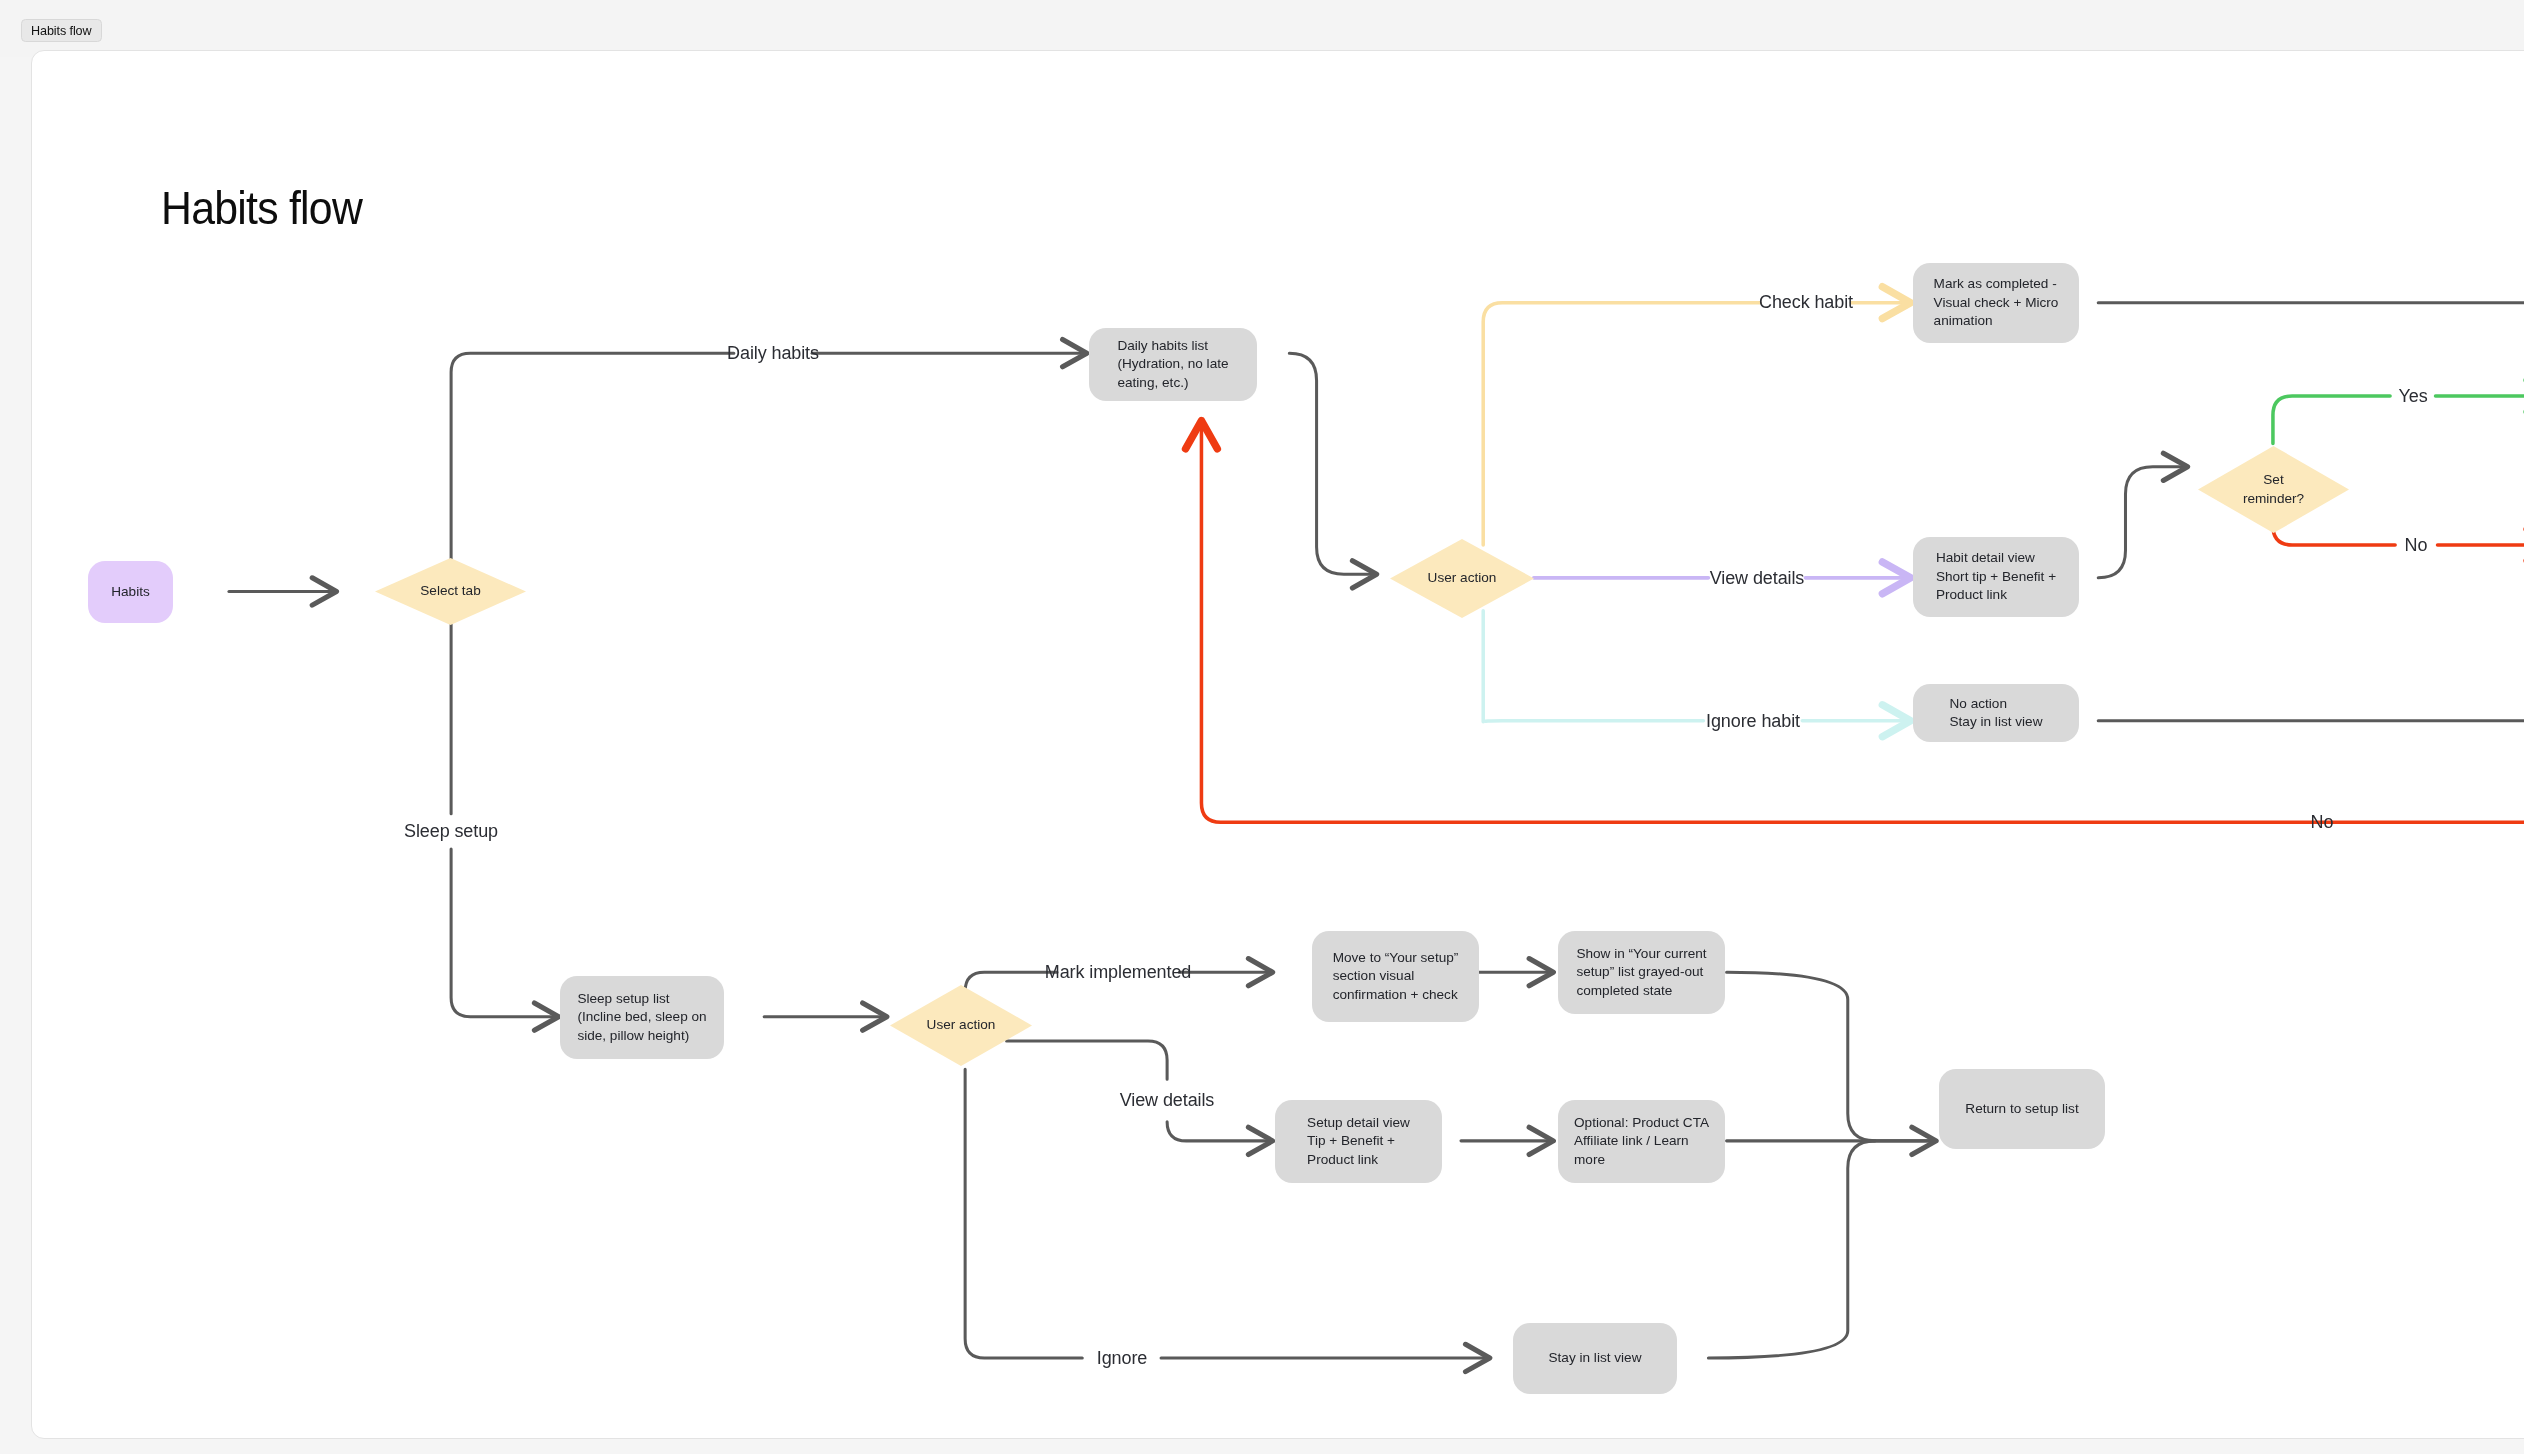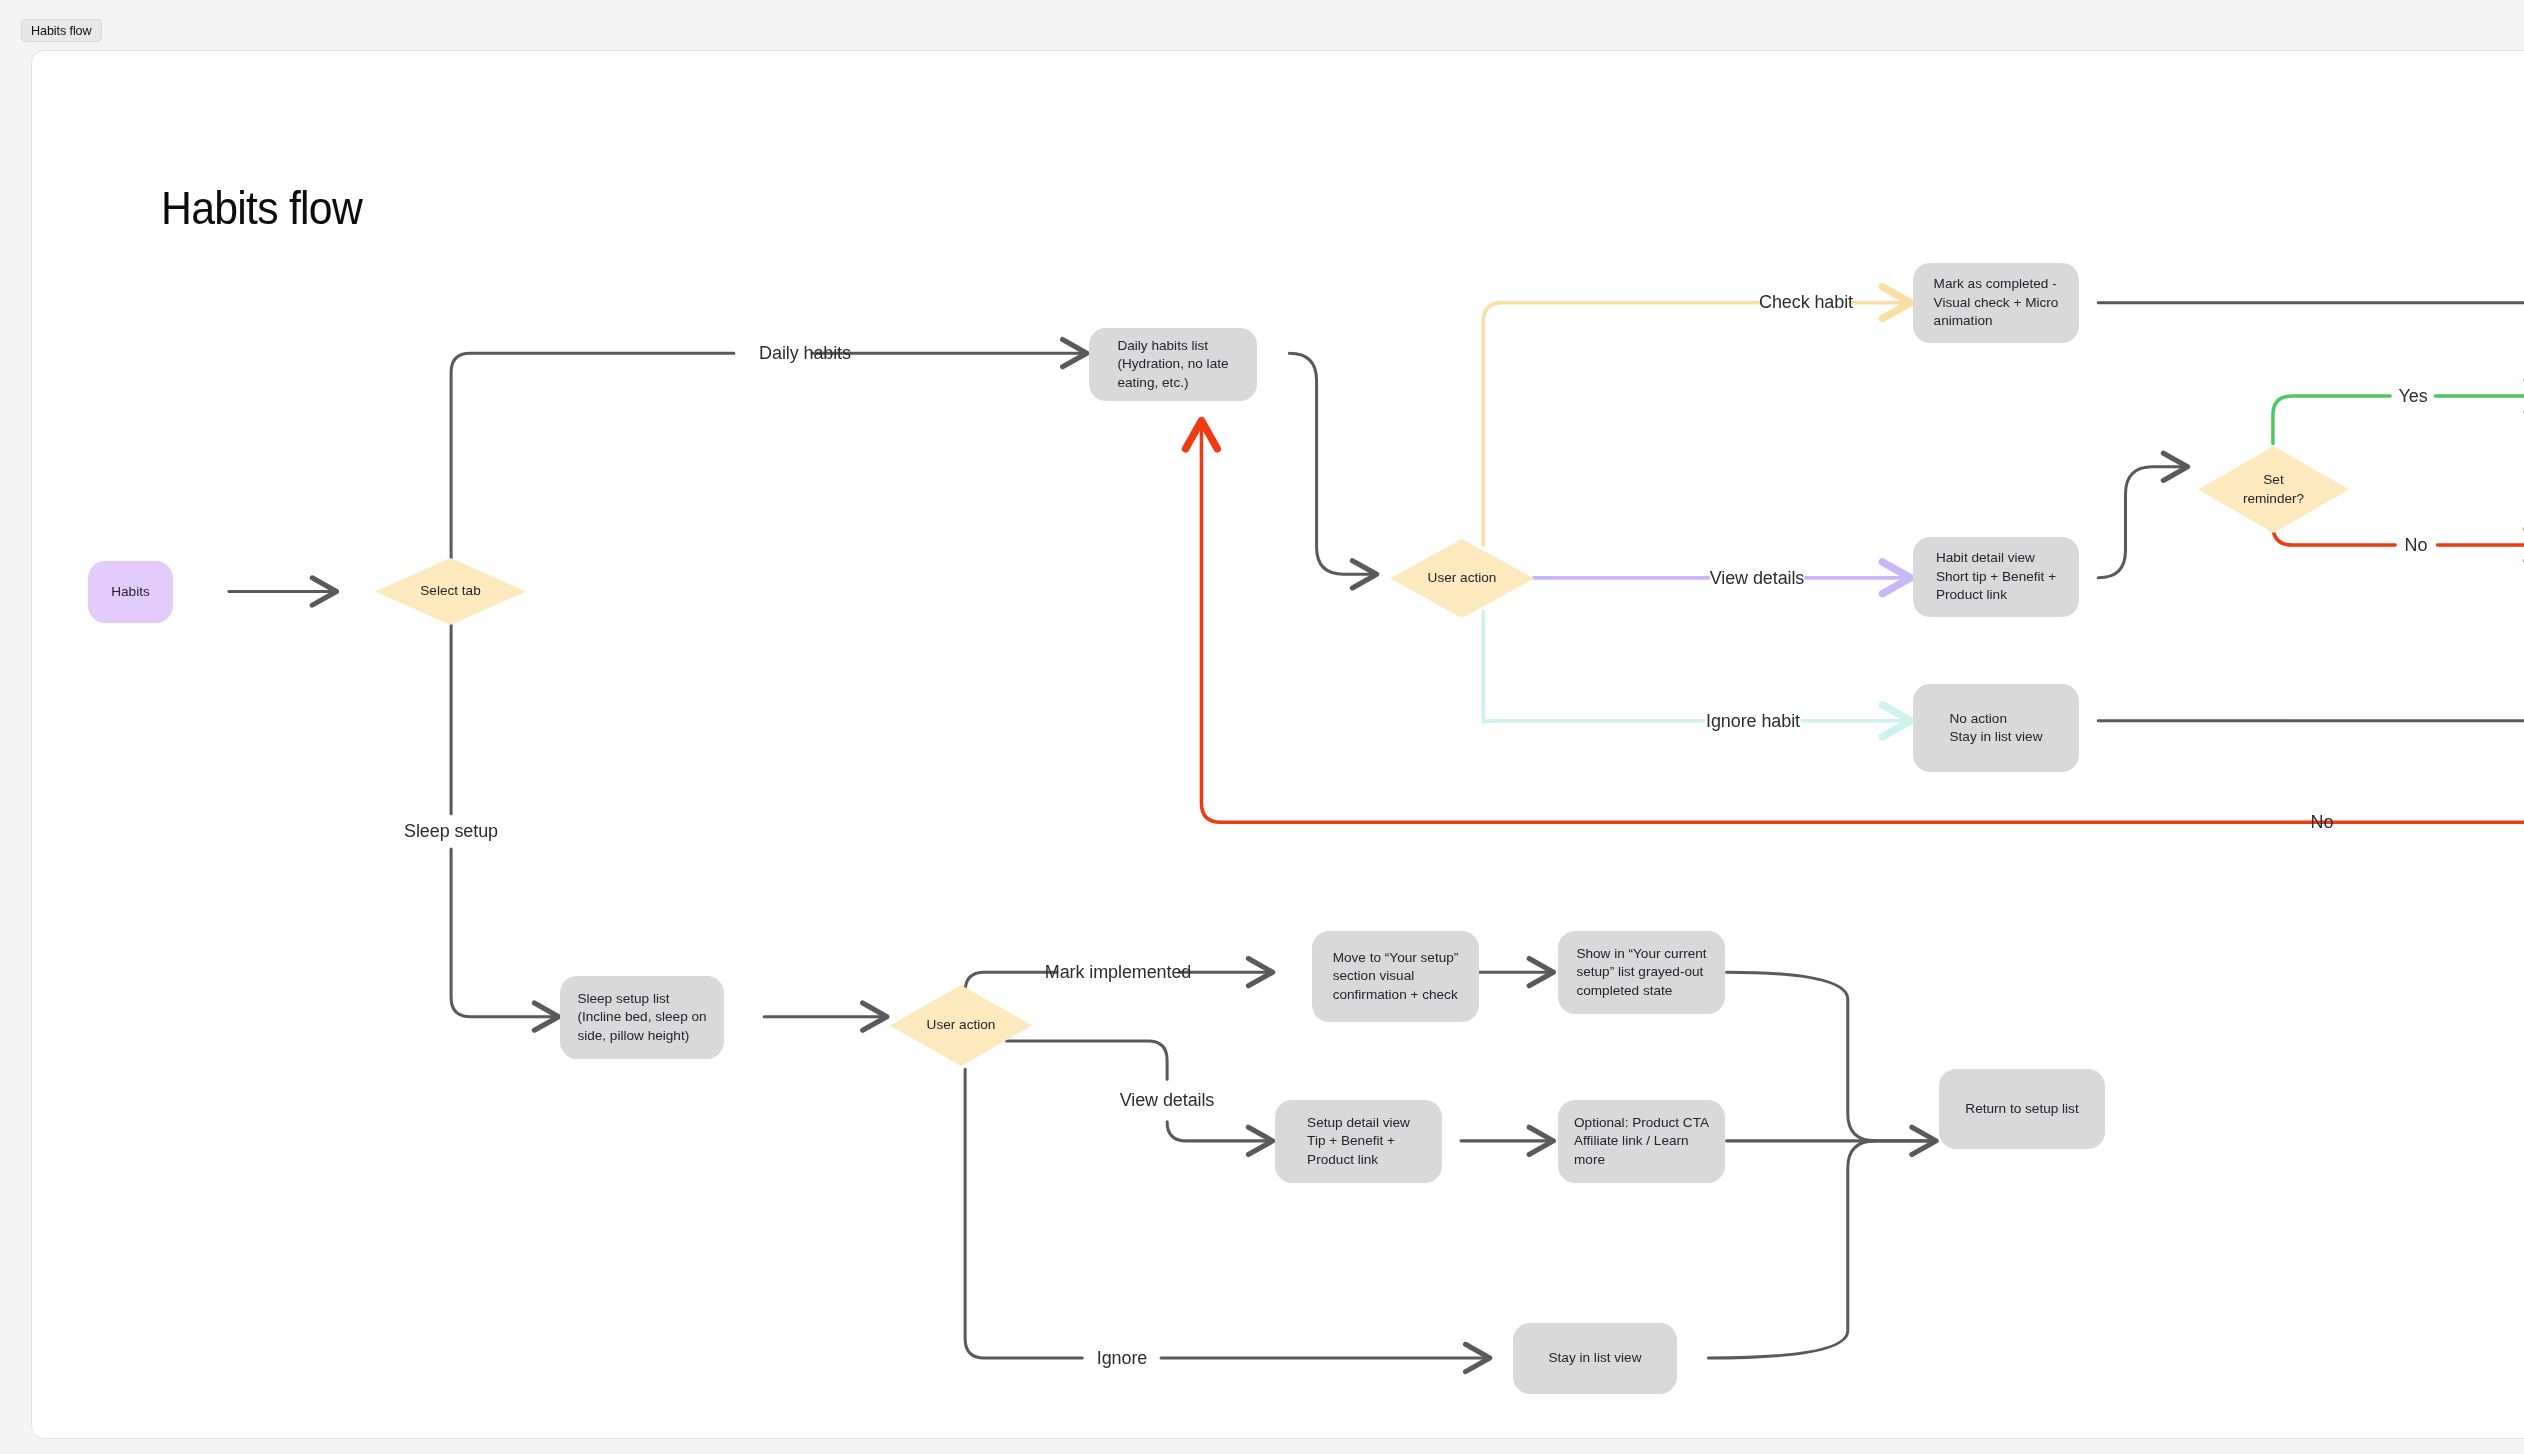"Daily habits" div.edge-label { margin-left: 32px -> none }
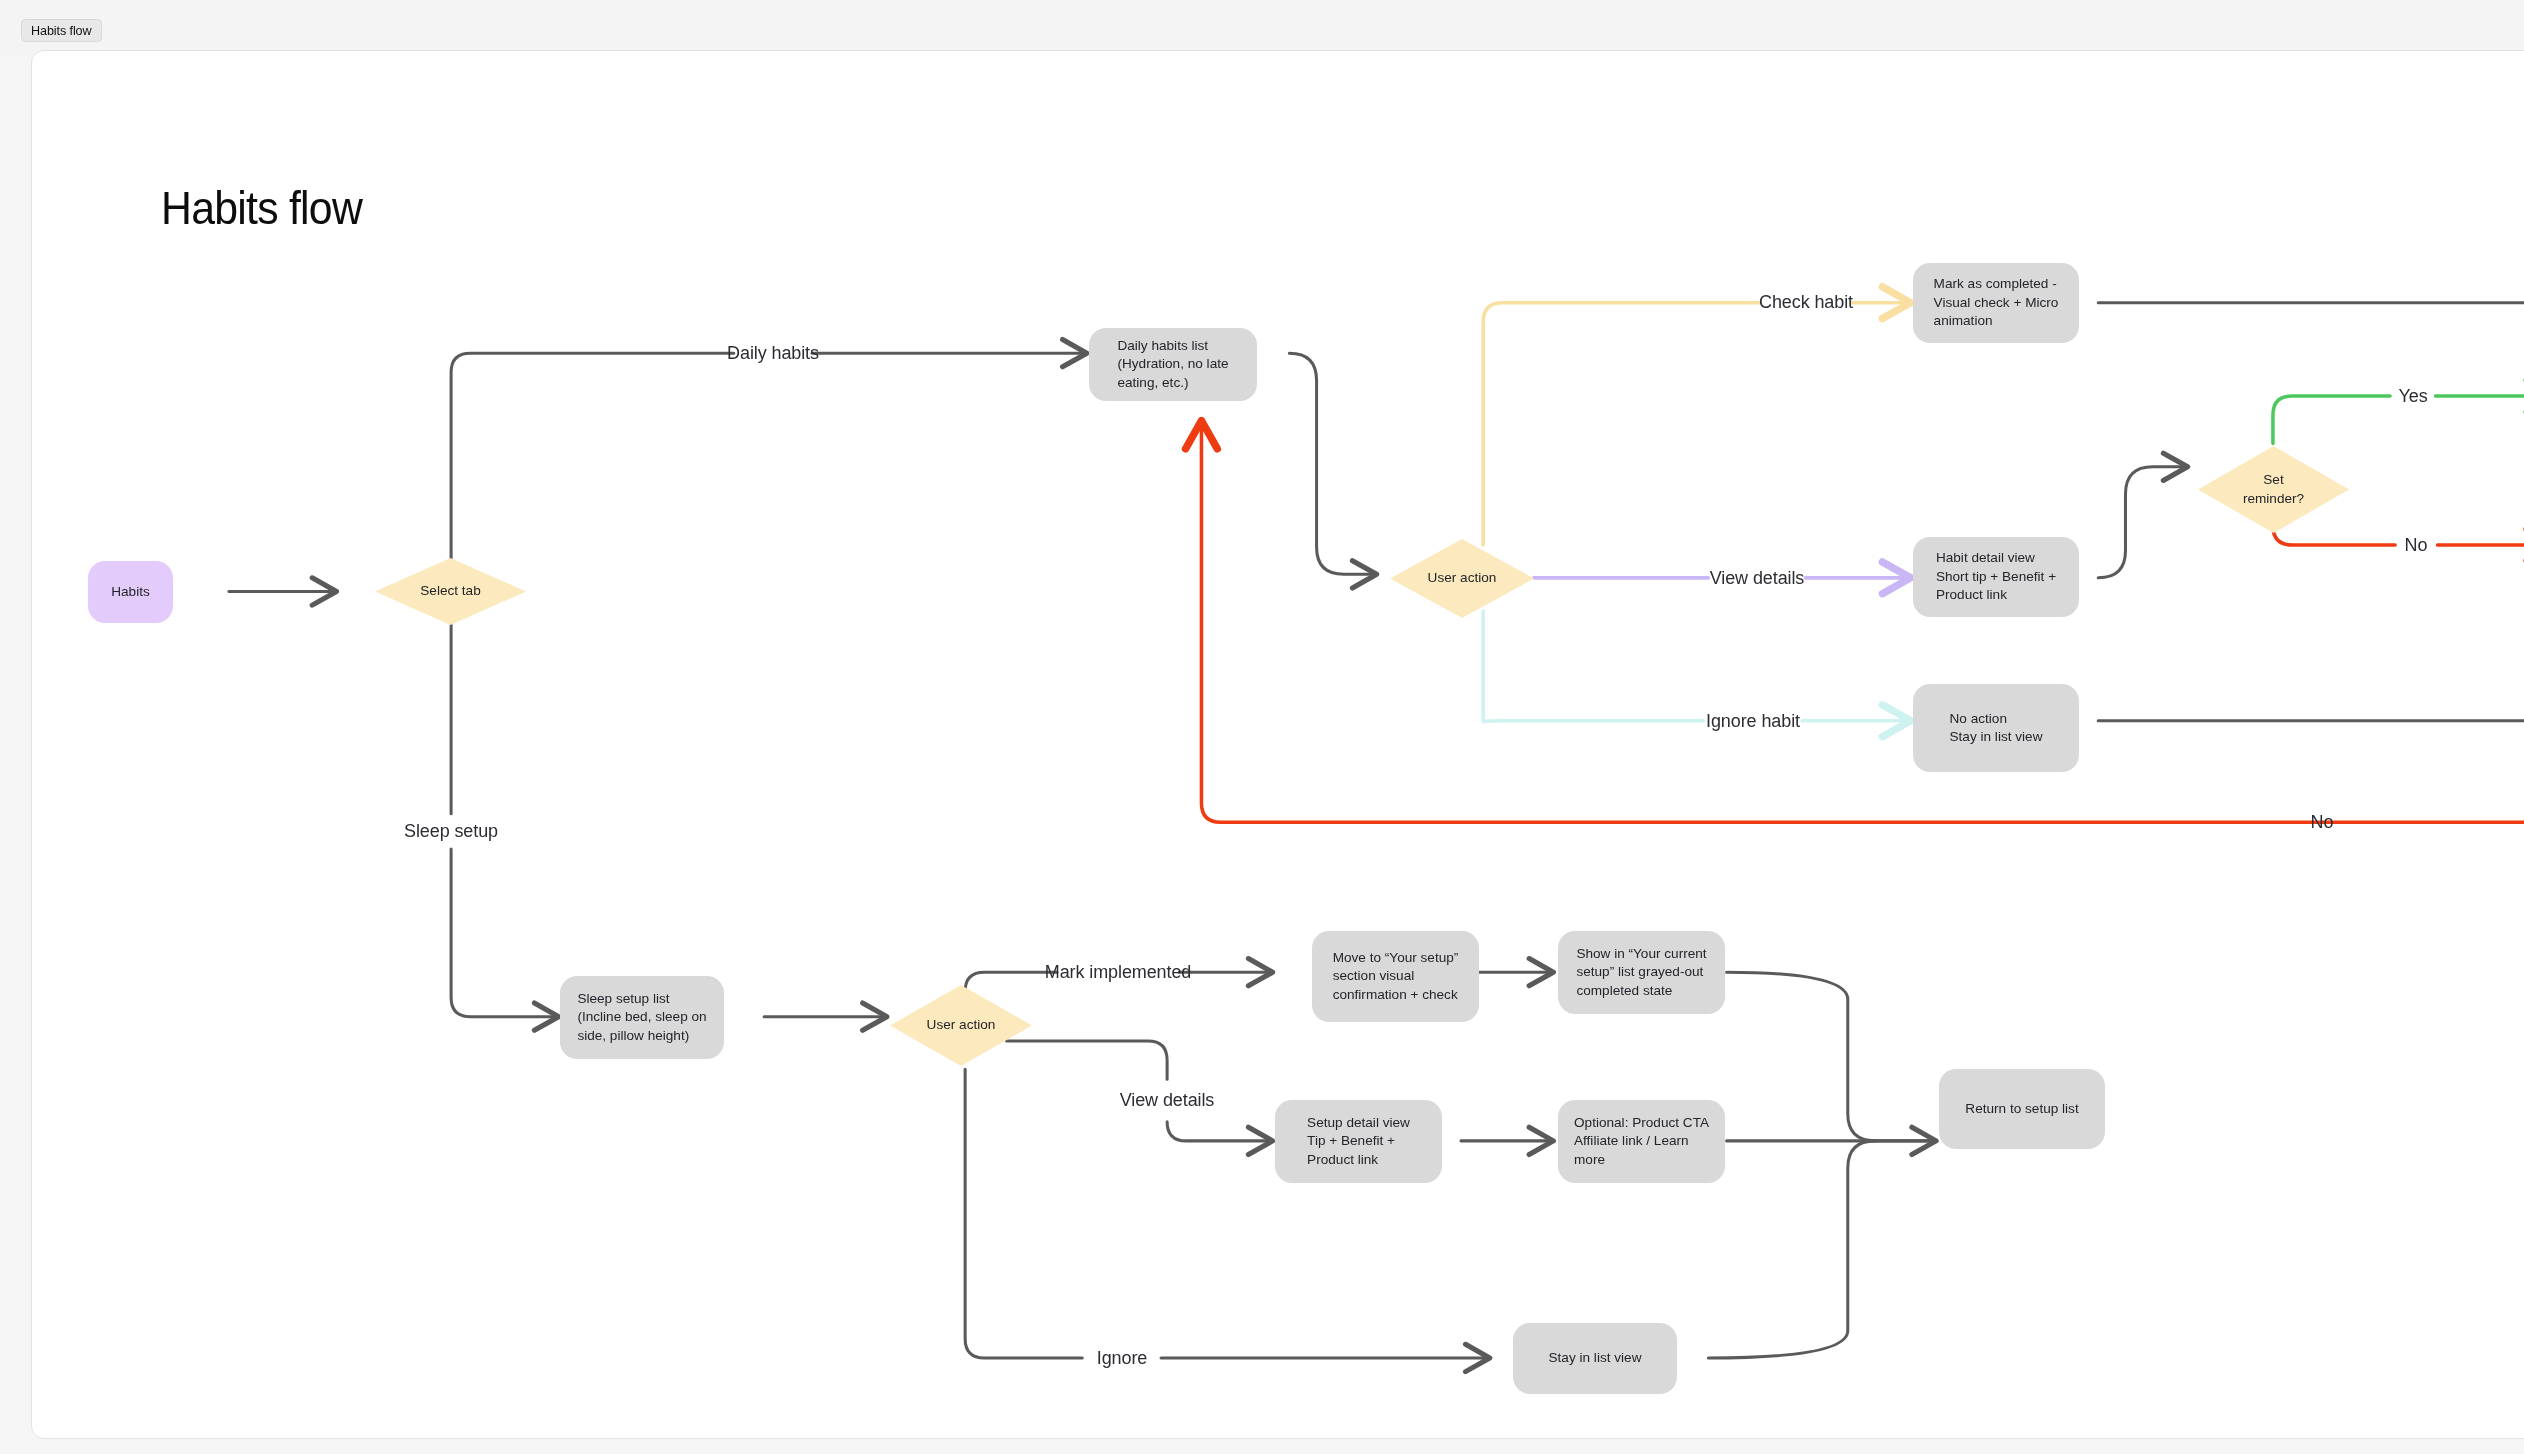"No action" div.node { height: 88px -> 58px }
